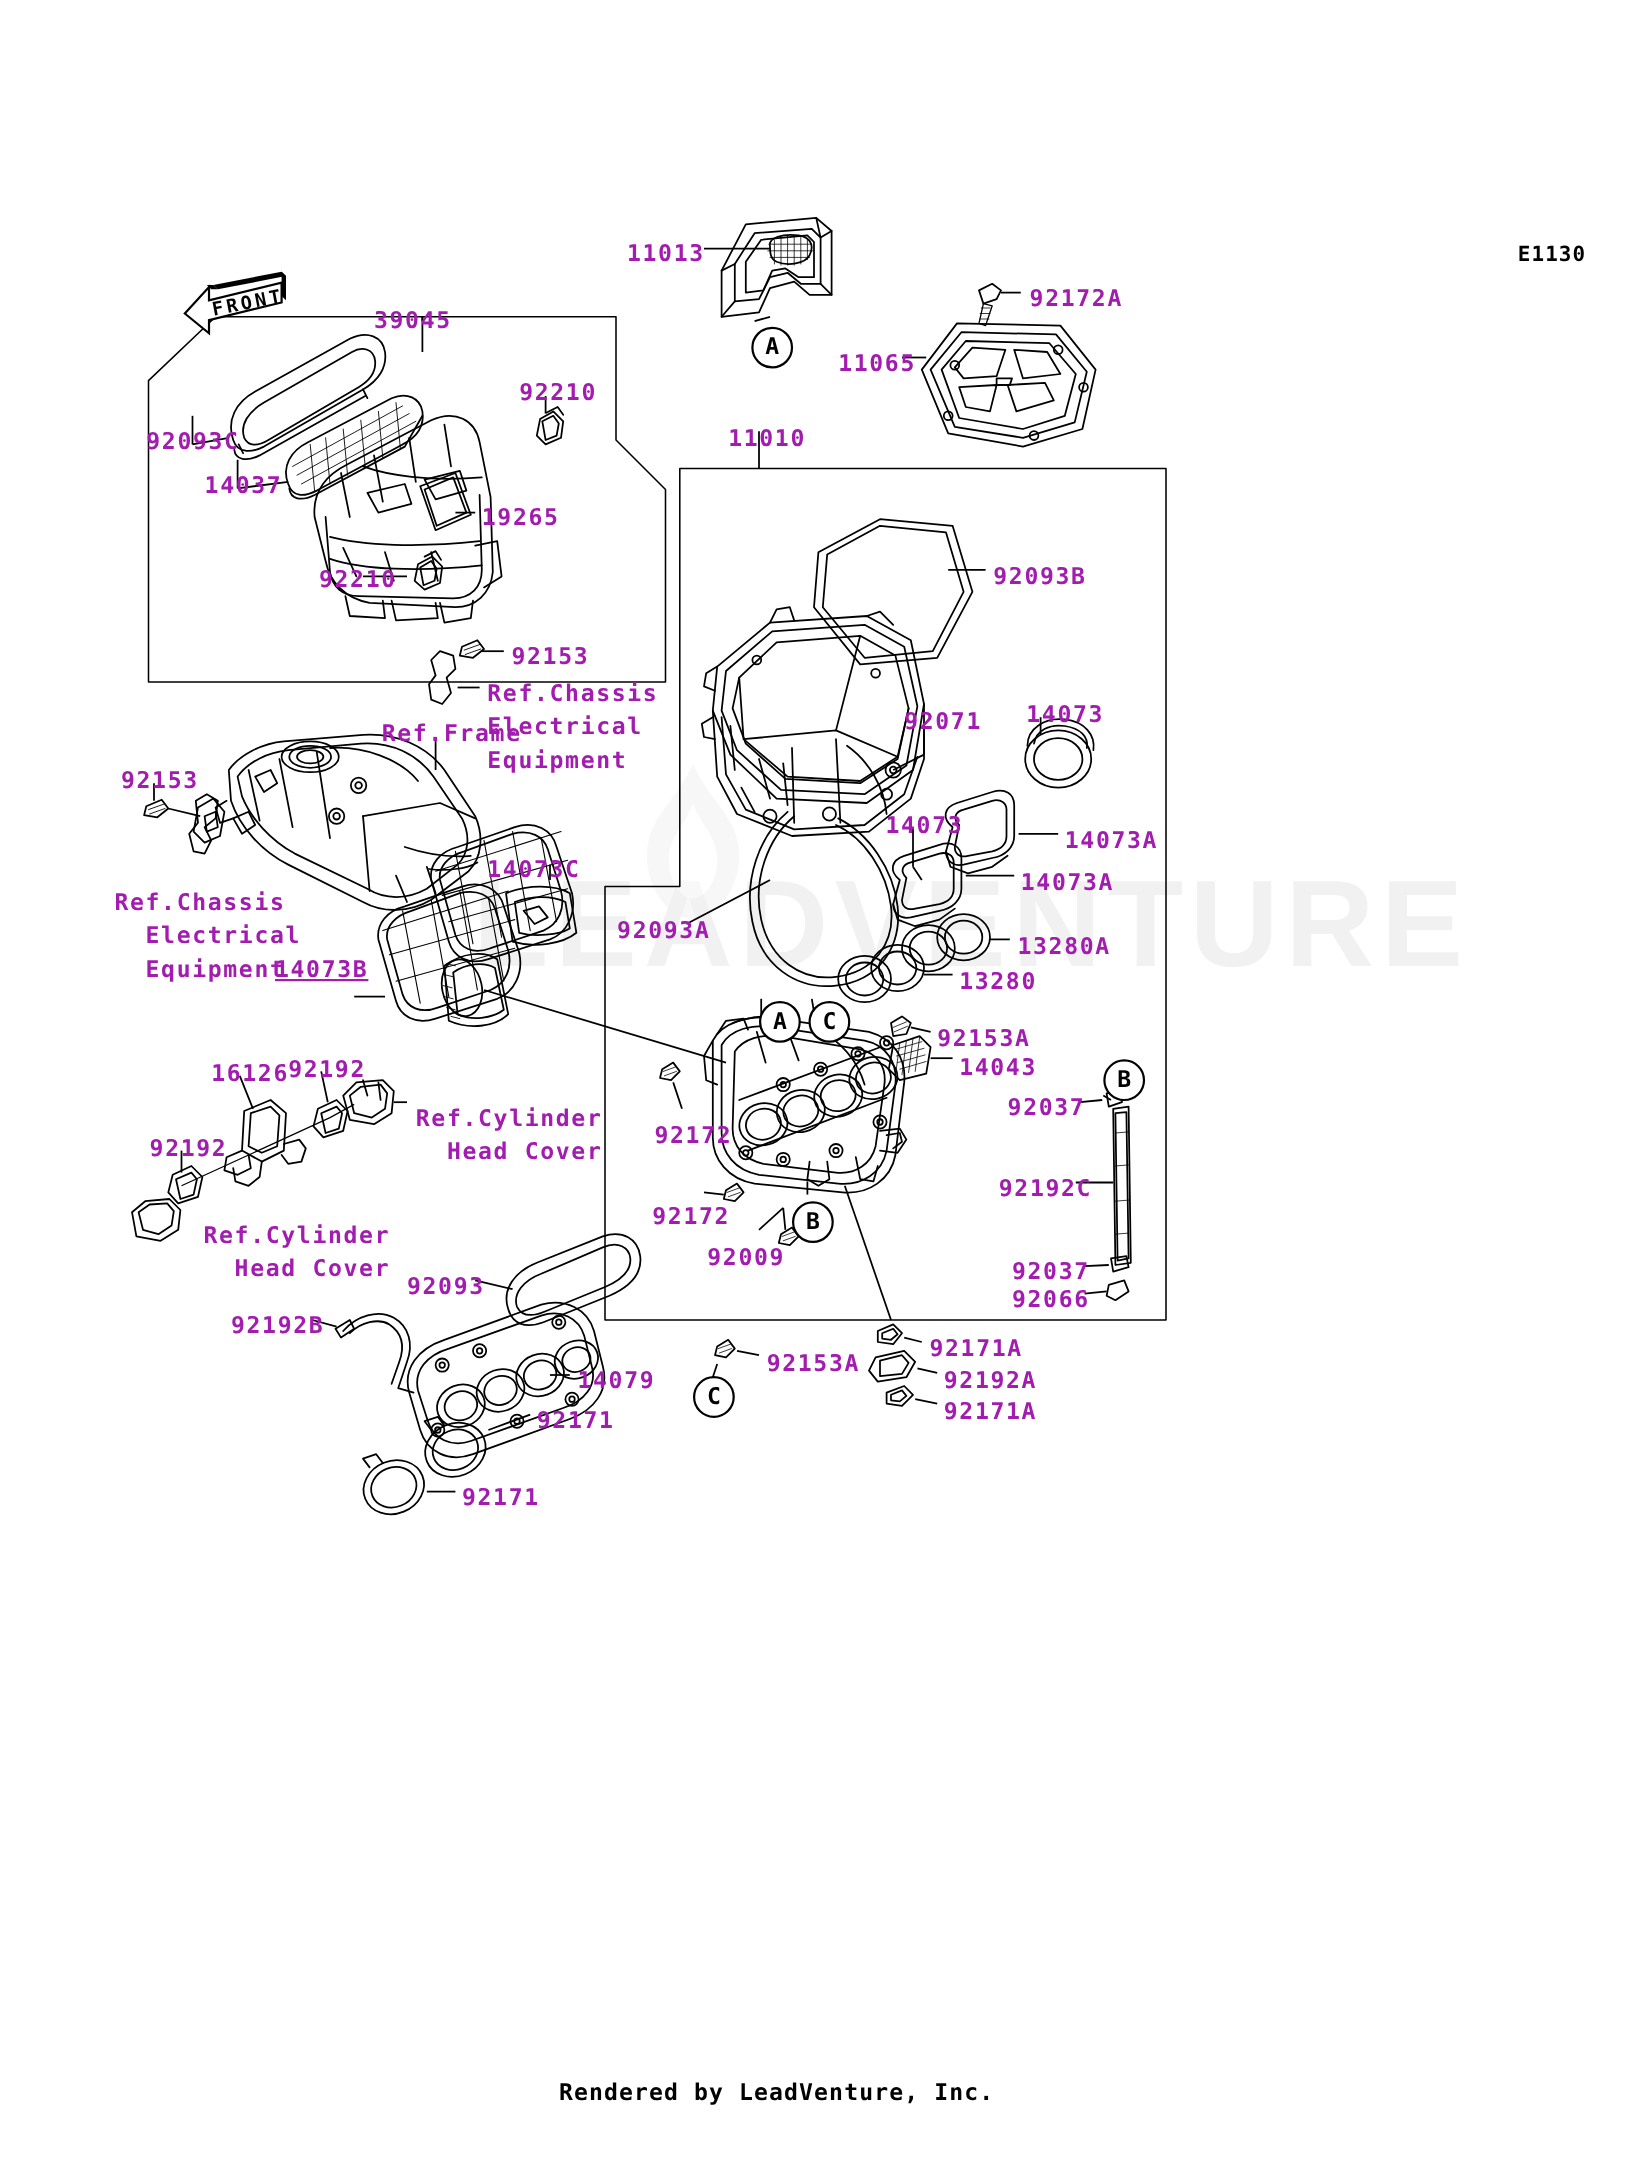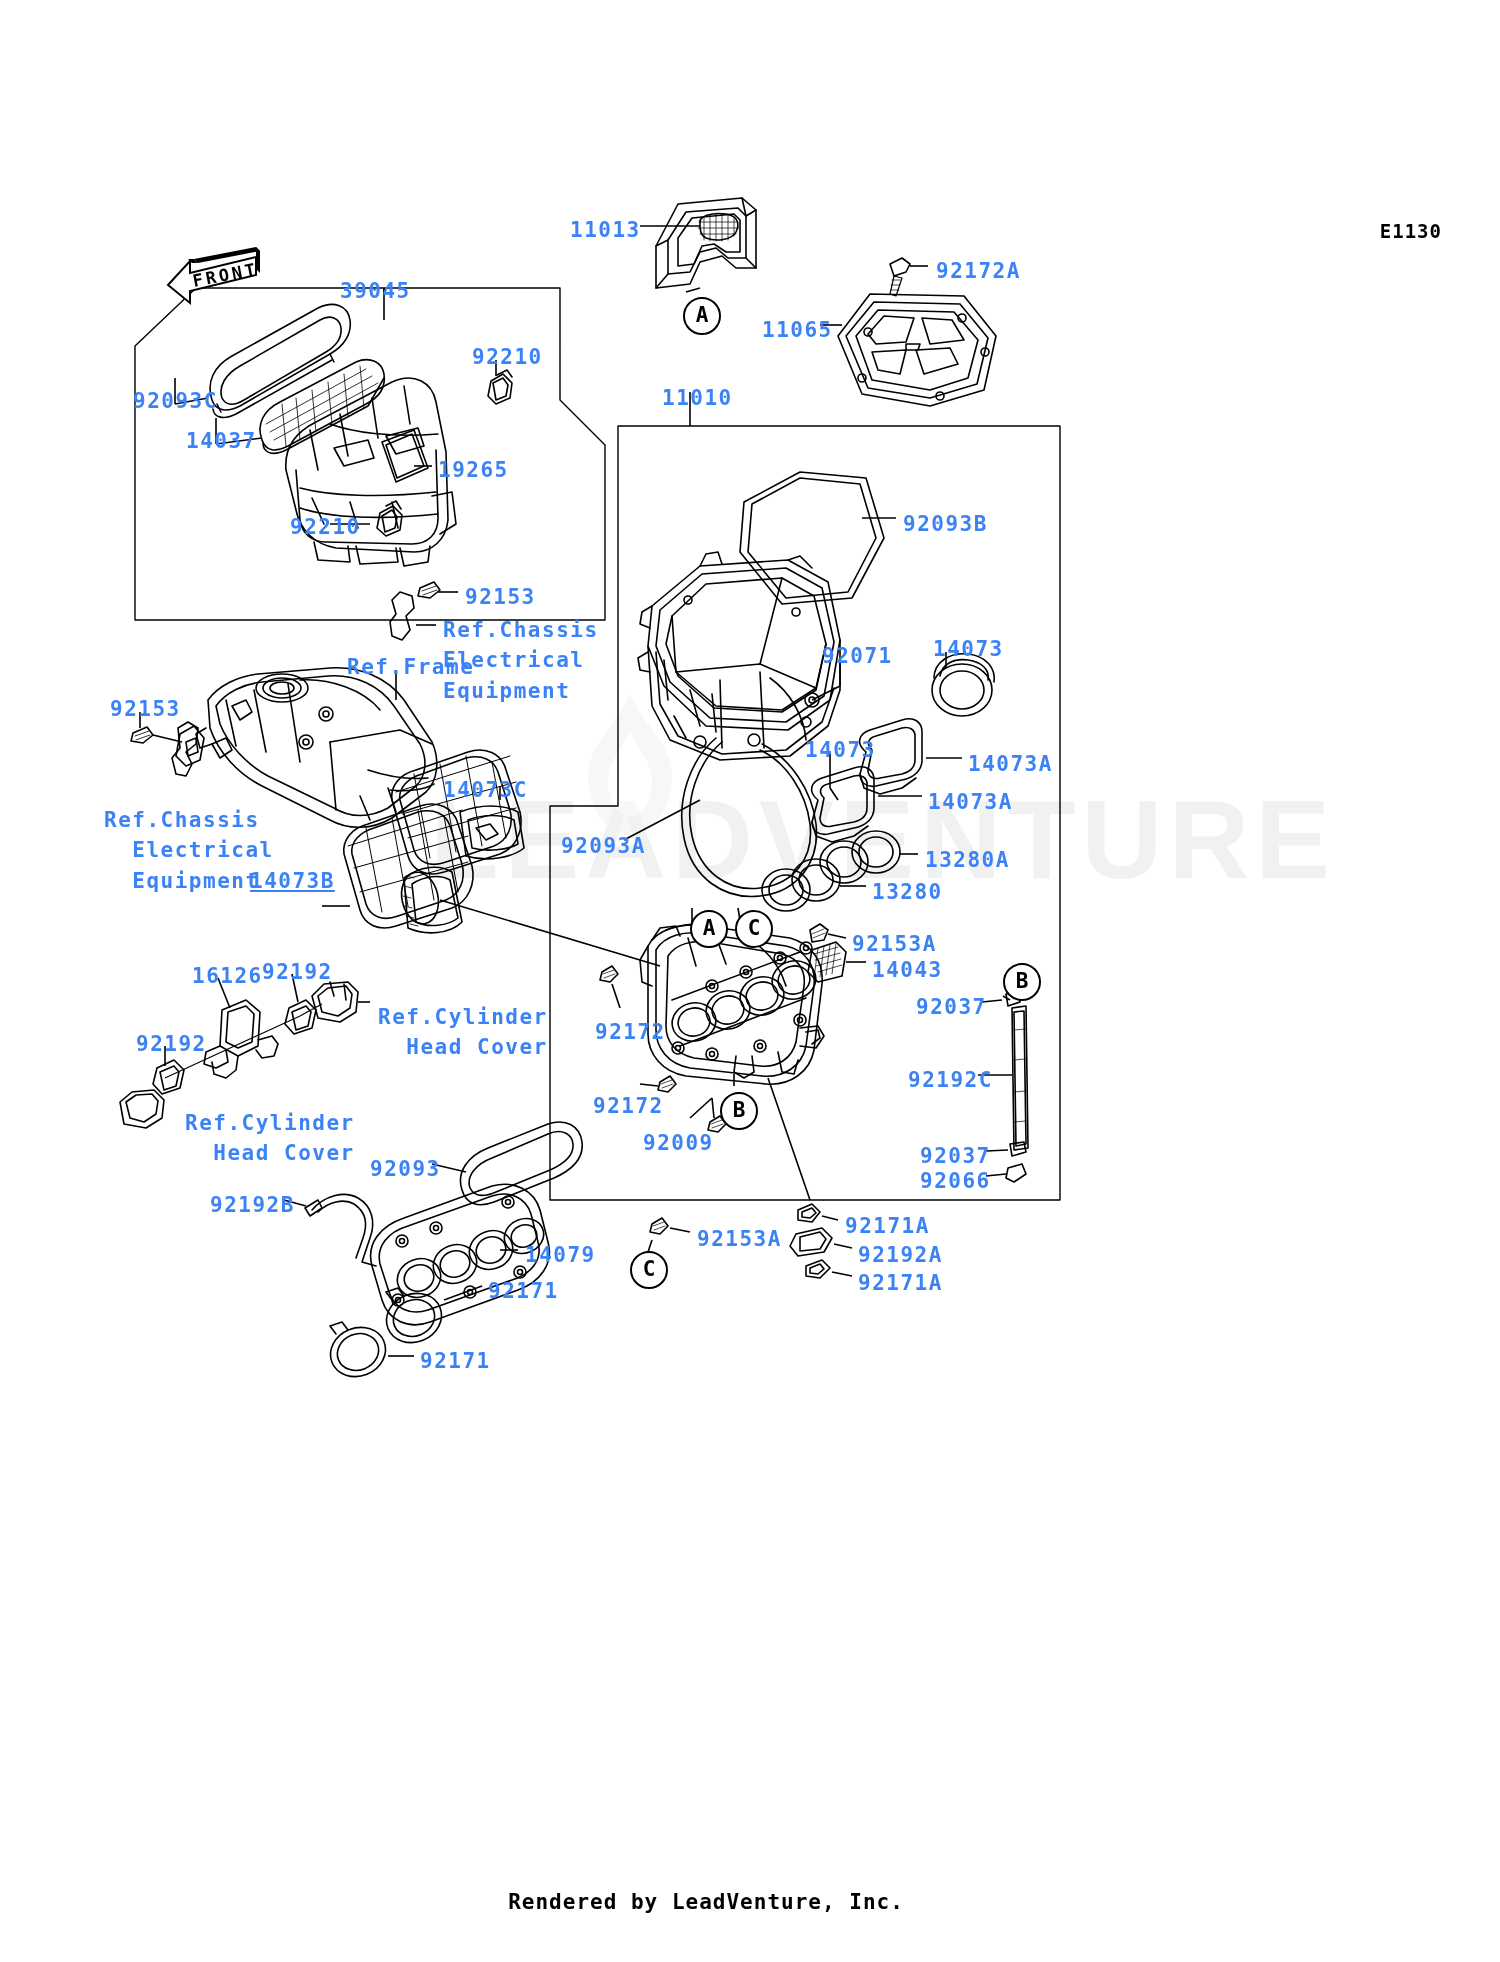"11013" .lbl { color: #3b82f6 -> #a21caf }
